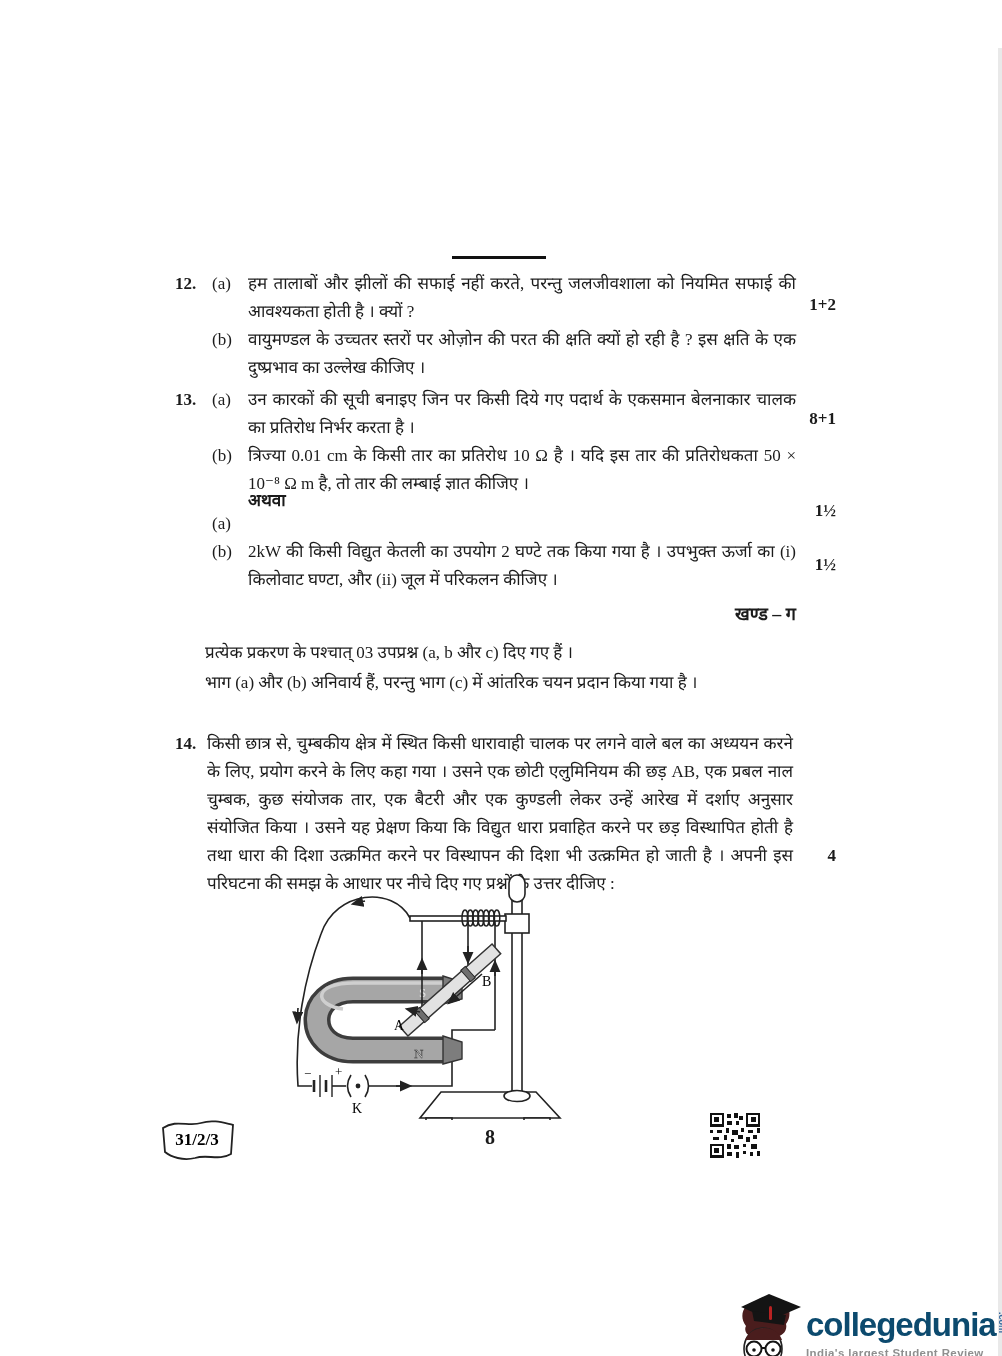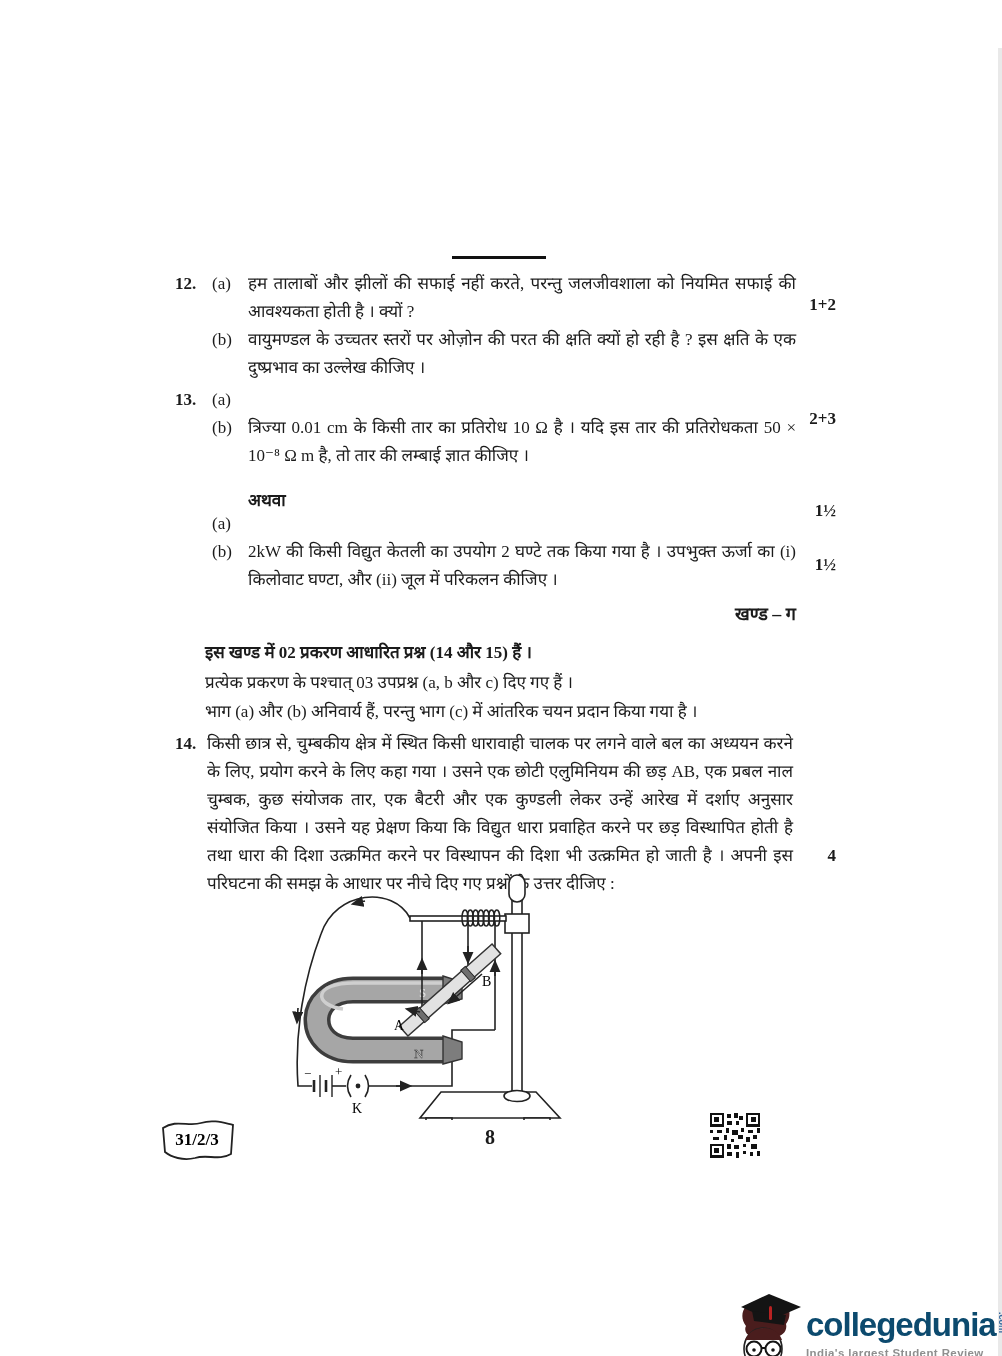"उन कारकों की सूची बनाइए" div.ptext { html: none -> <div>उन कारकों की सूची बनाइए जिन पर किसी दिये गए पदार्थ के एकसमान बेलनाकार चालक का प्रतिरोध निर्भर करता है ।</div> }
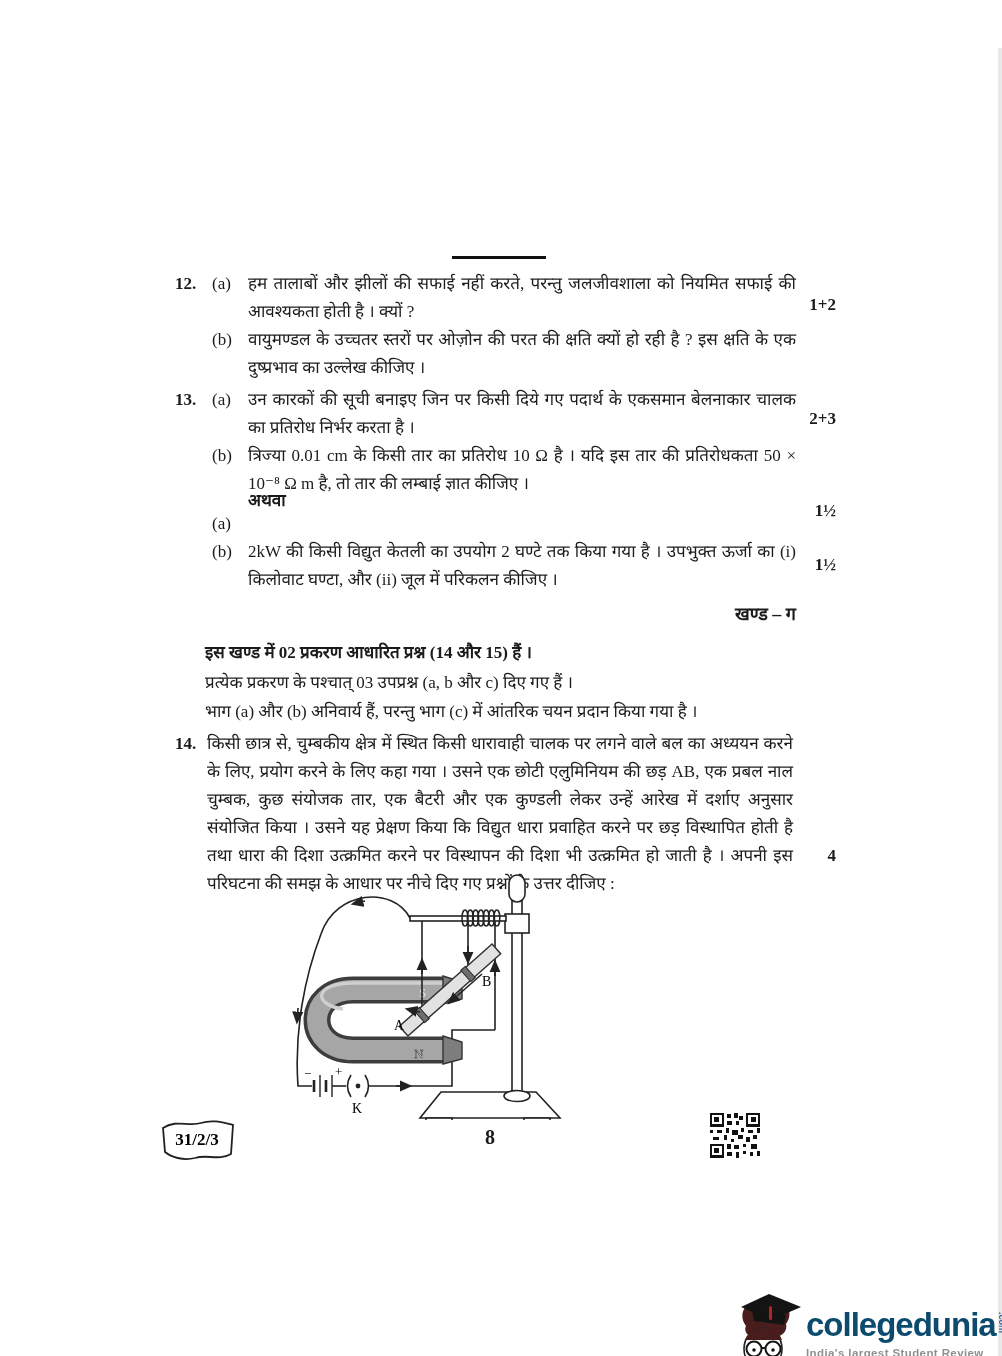"2+3" div.marks { text: 2+3 -> 8+1 }
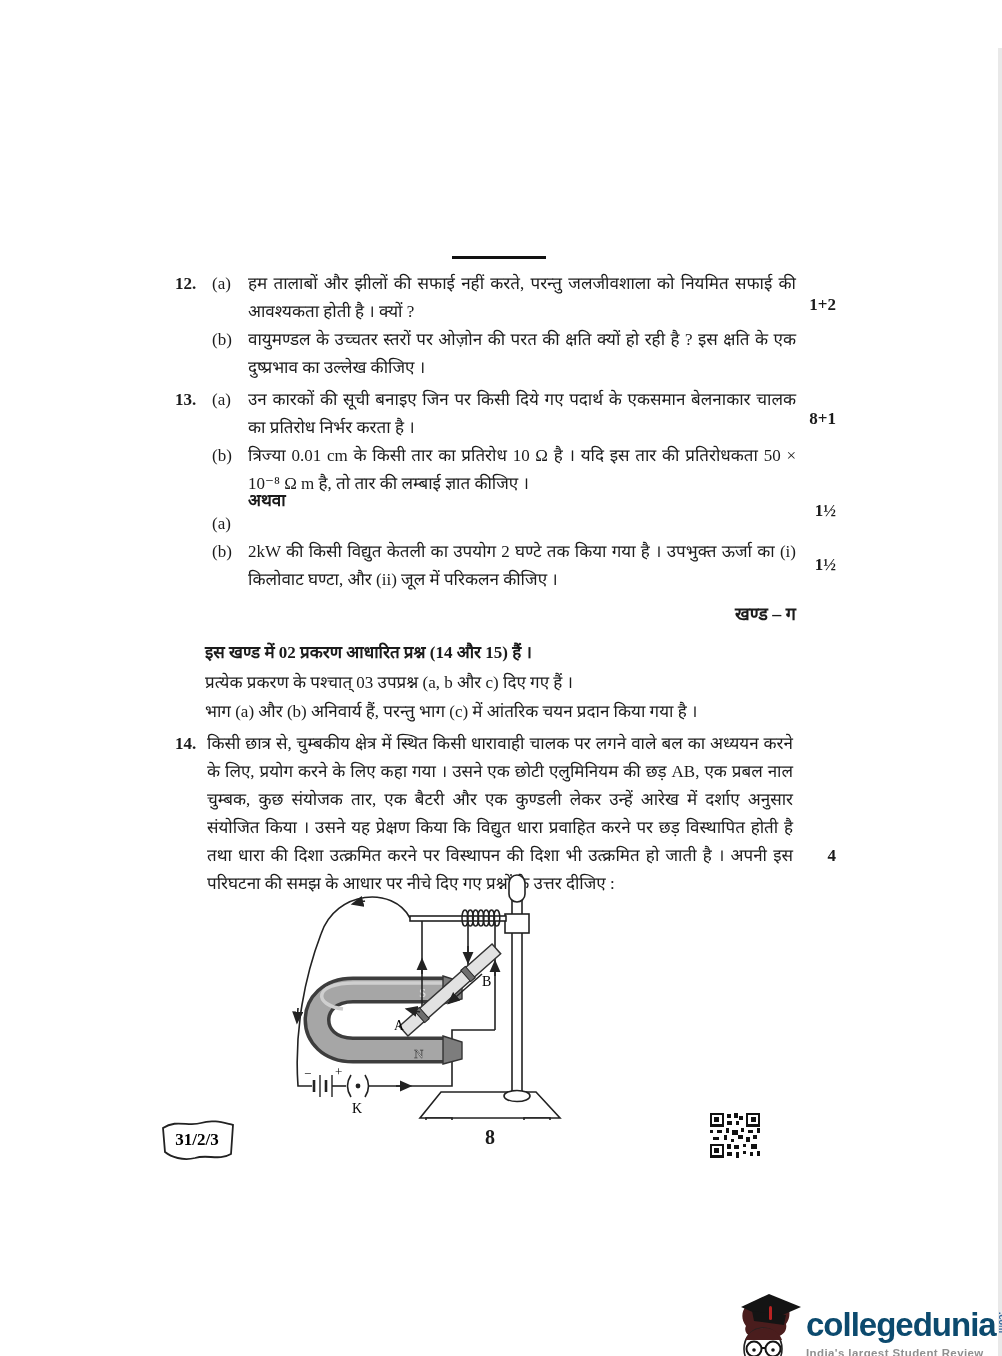"इस खण्ड में 02 प्रकरण" div.ins-1 { html: <div>इस खण्ड में 02 प्रकरण आधारित प्रश्न (14 और 15) हैं ।</div> -> none }
